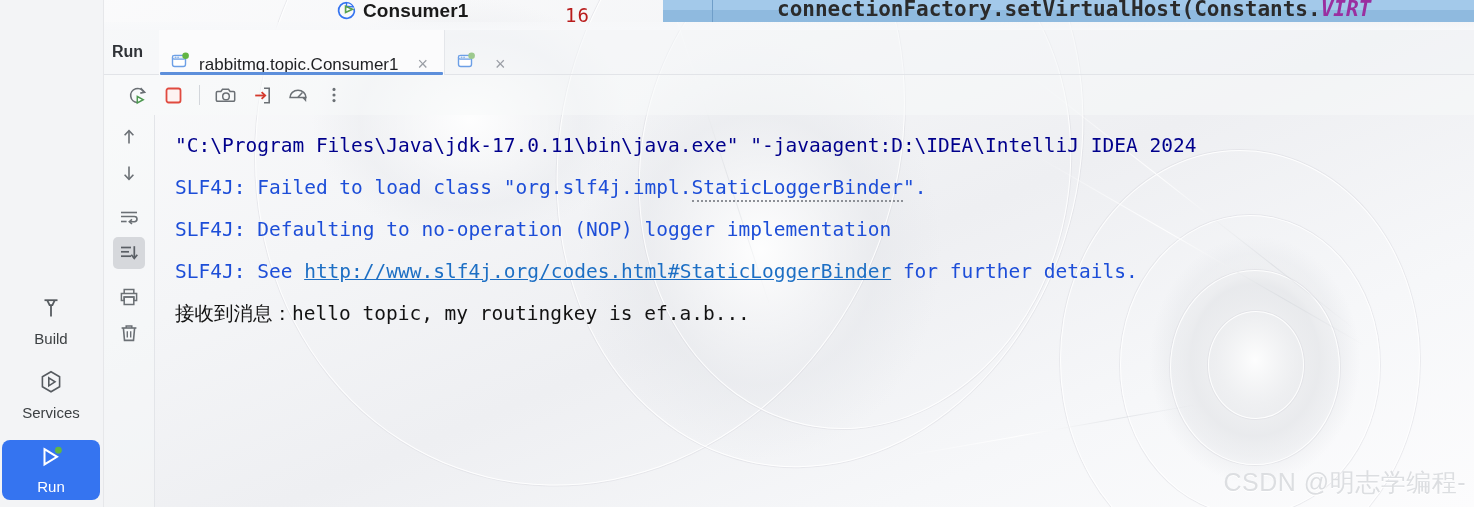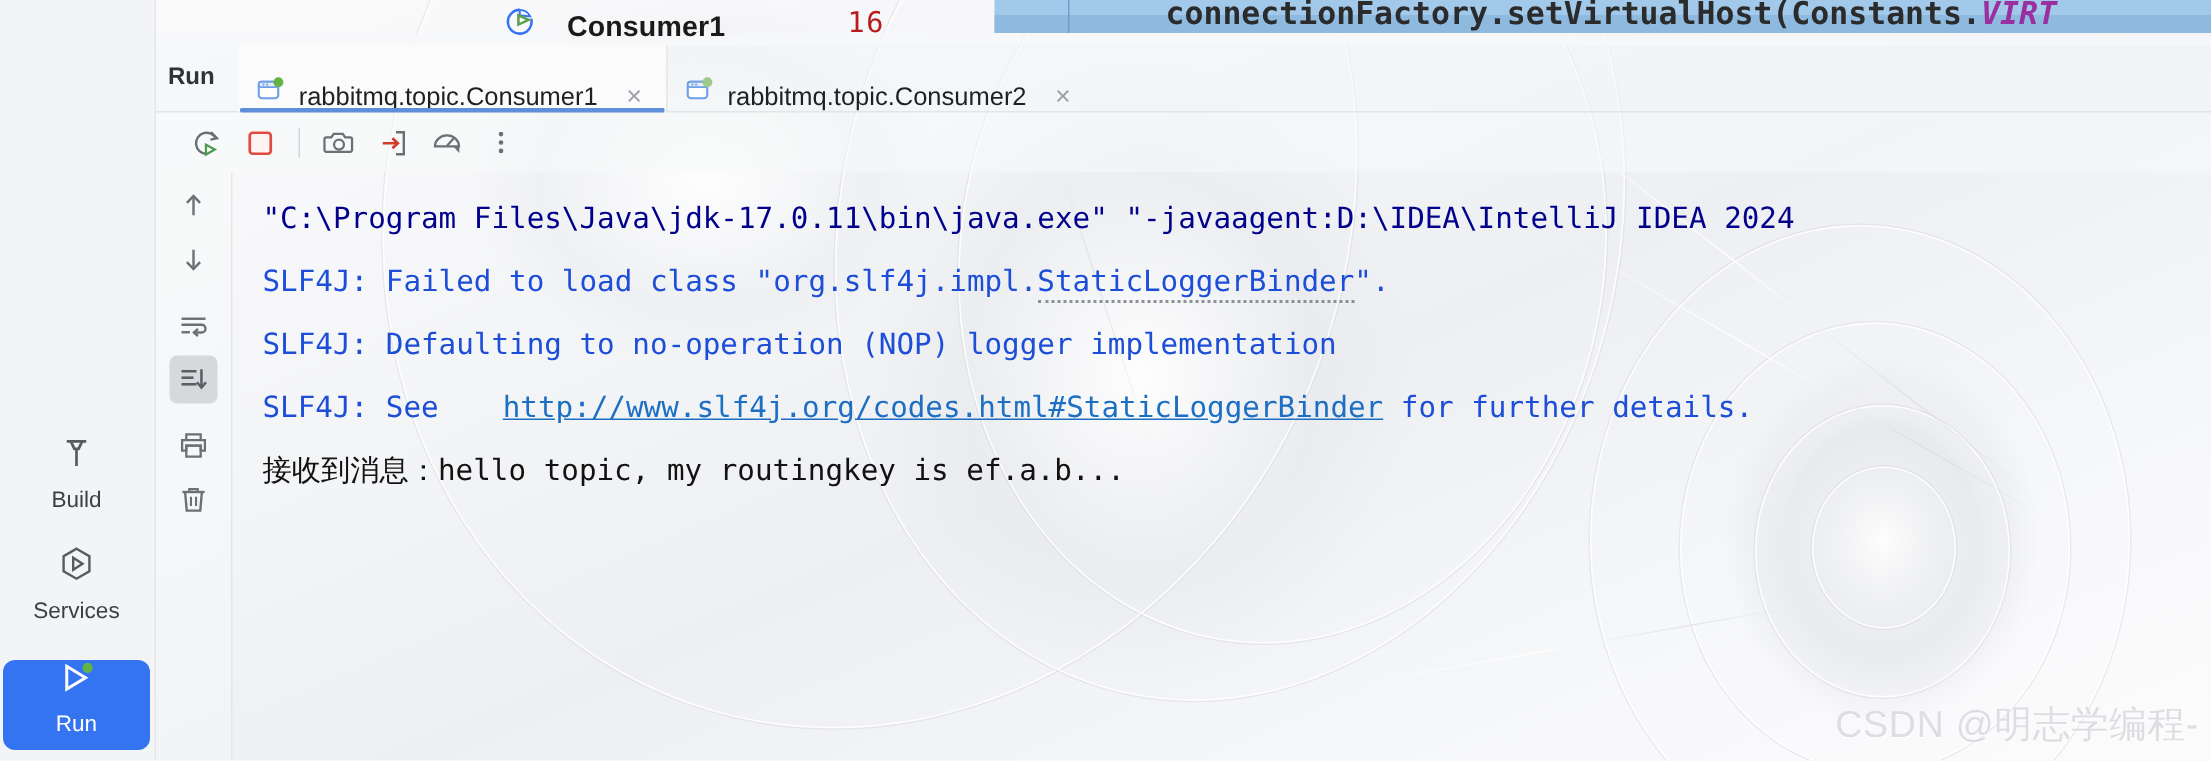"Consumer1" .run-header { align-items: flex-end -> flex-start; gap: 21px -> 6px }
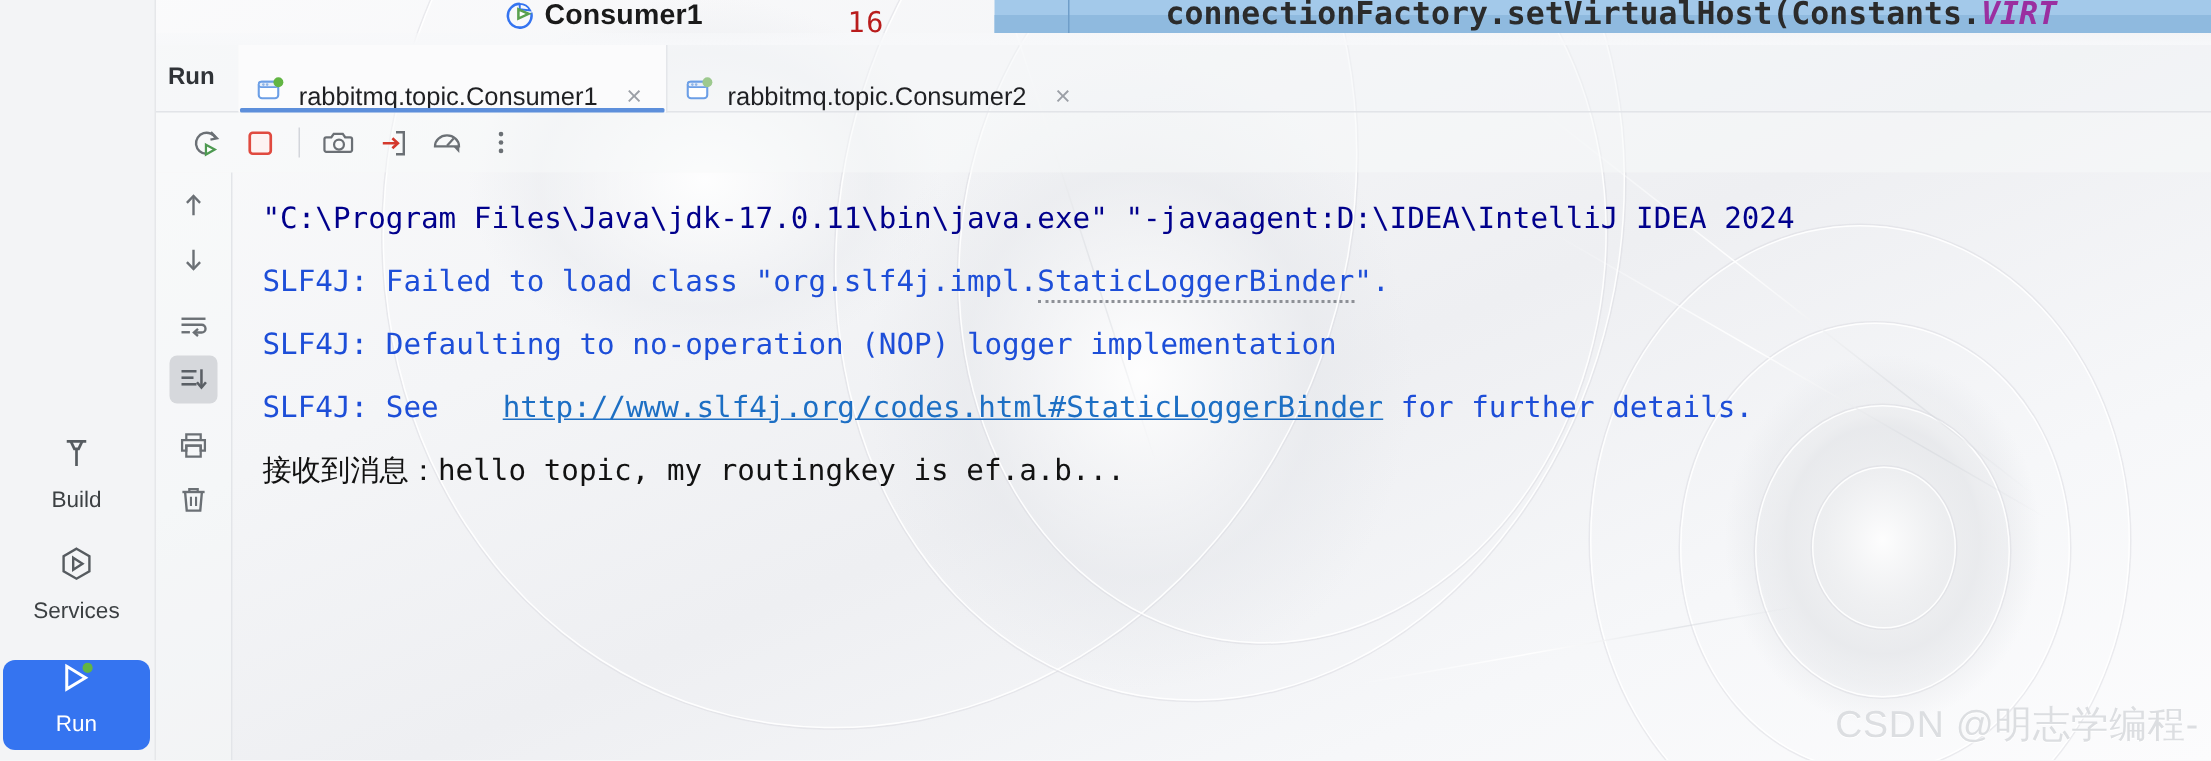"rabbitmq.topic.Consumer2" span.tab-title { html: <span>rabbitmq.topic.Consumer2</span> -> none }
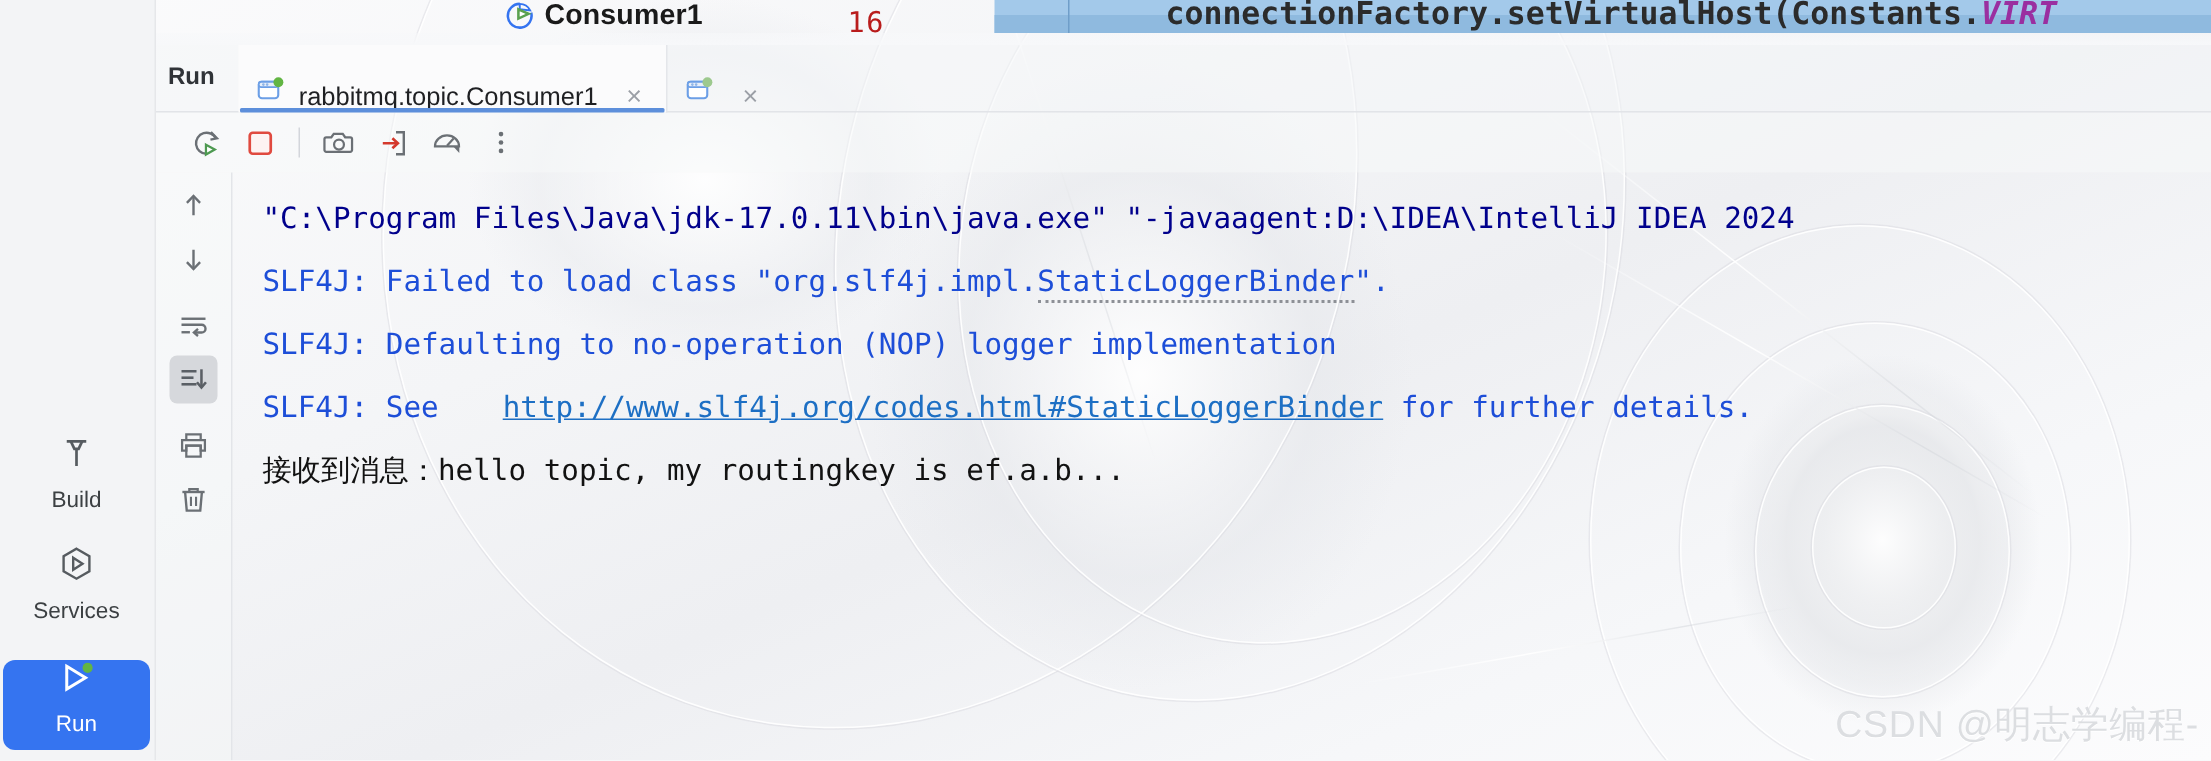"http://www.slf4j.org/codes.html#StaticLo" .c-link { margin-left: 31px -> none }
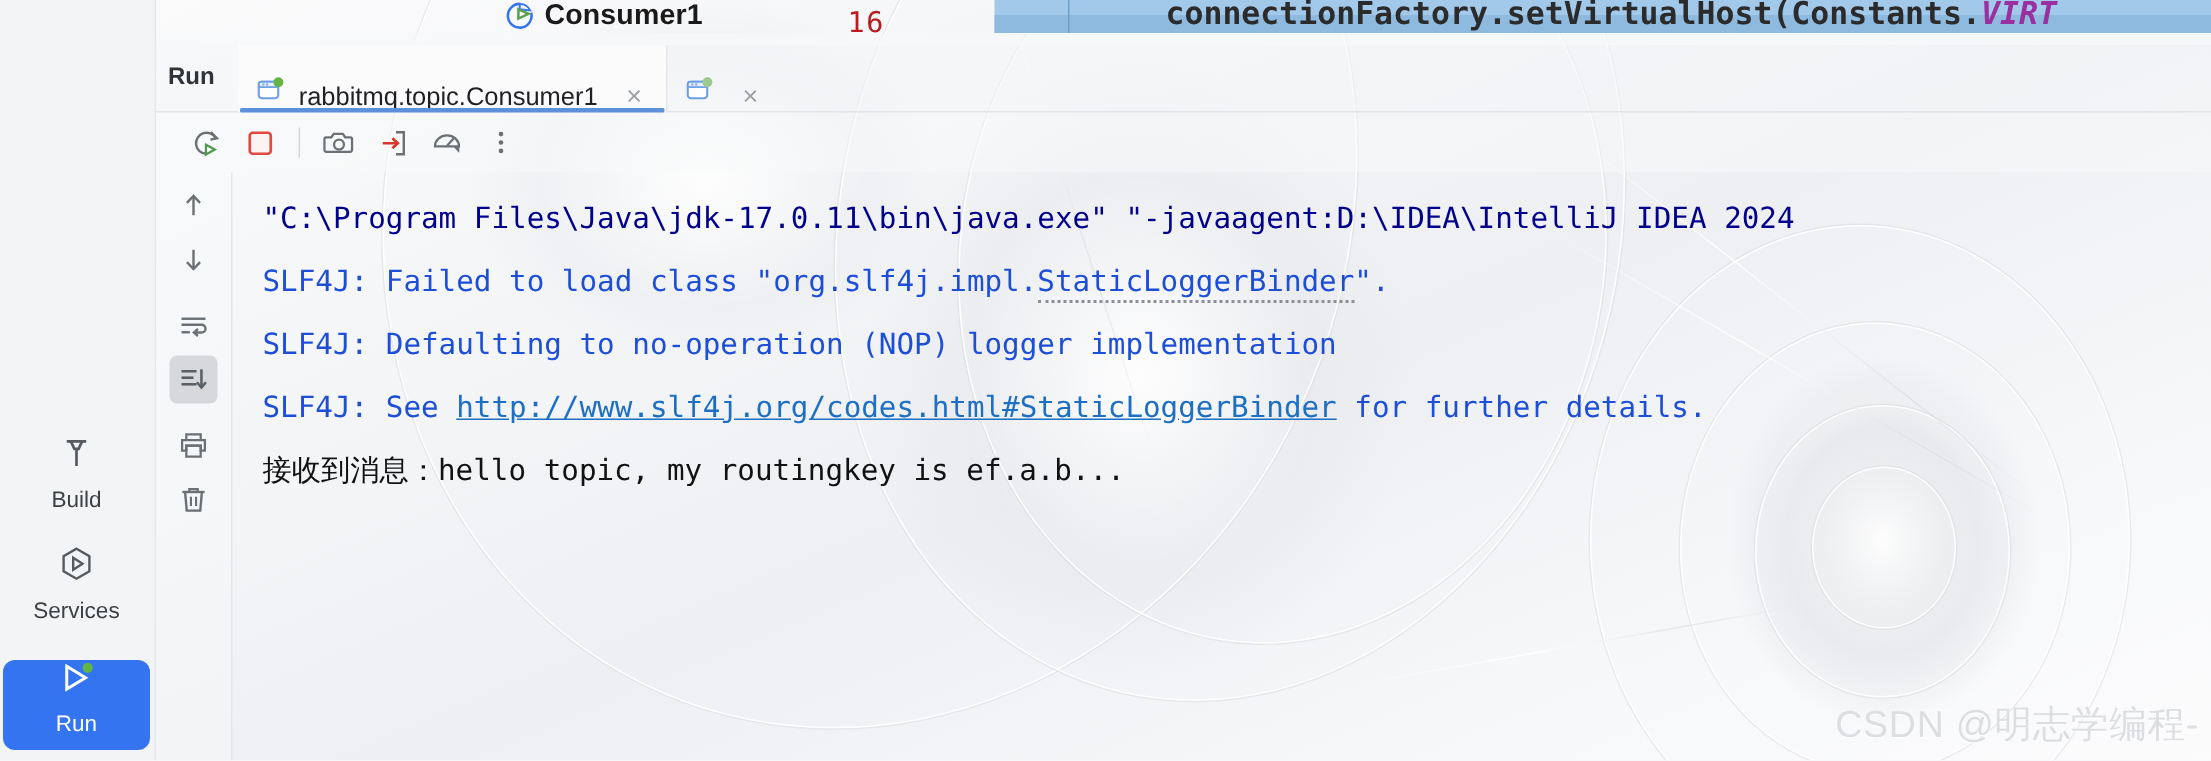"Build" .stripe-btn { justify-content: none -> center }
